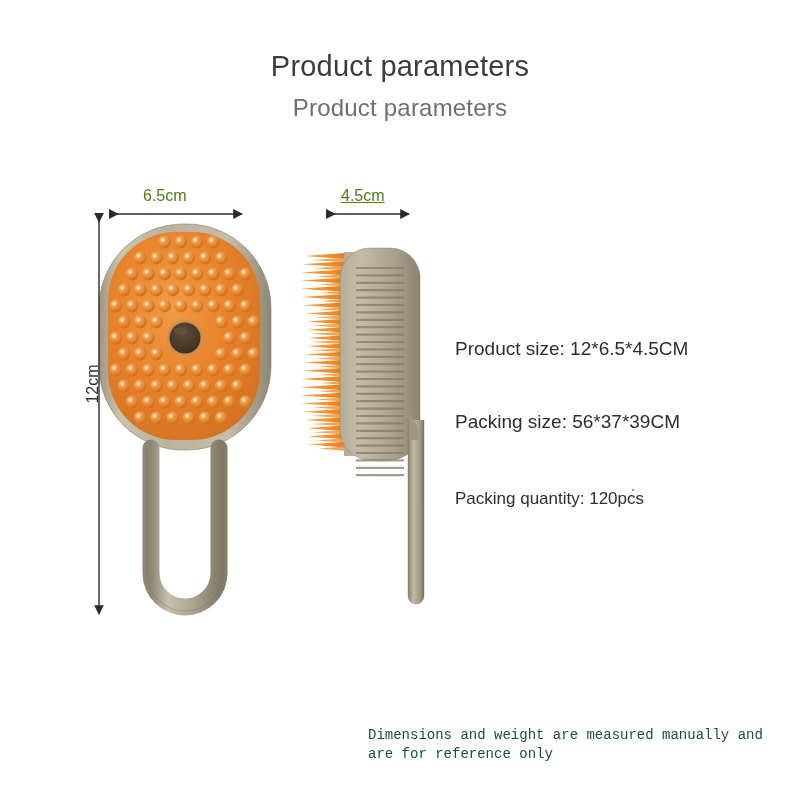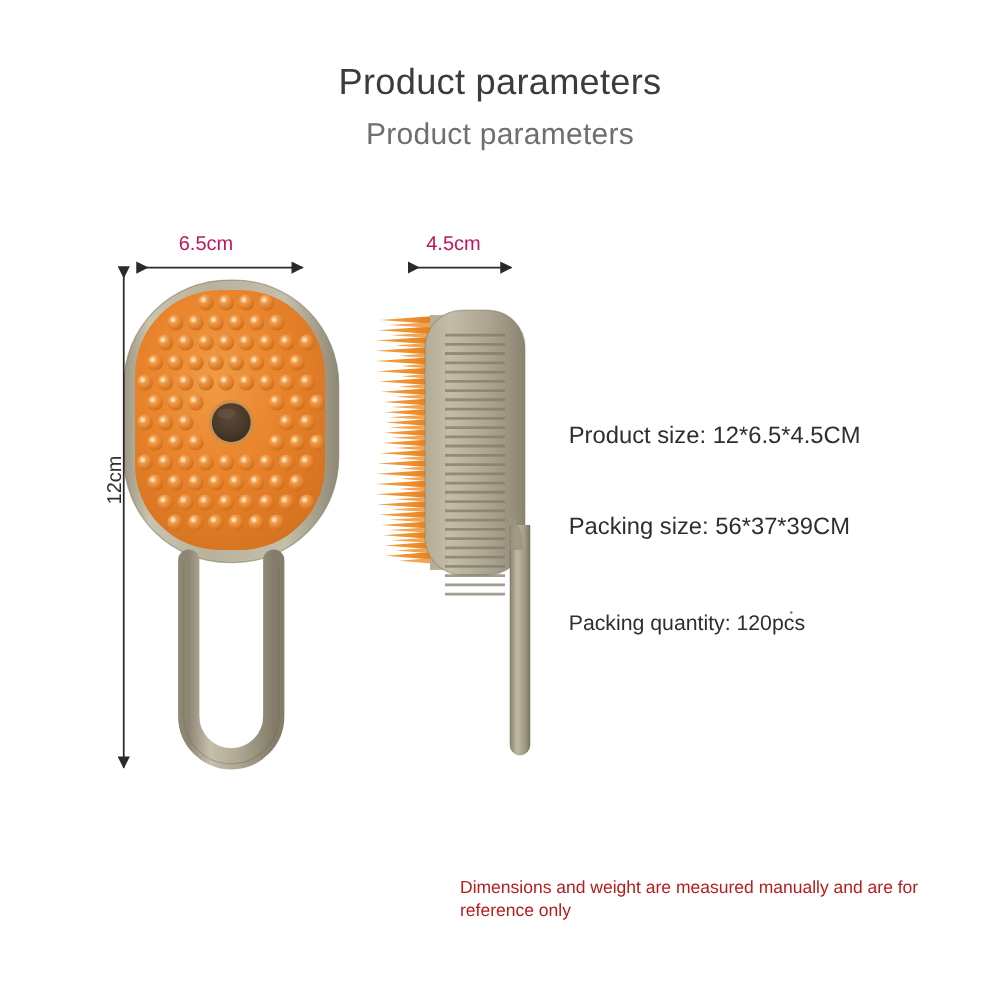"6.5cm" .dim-label { color: #be185d -> #4d7c0f }
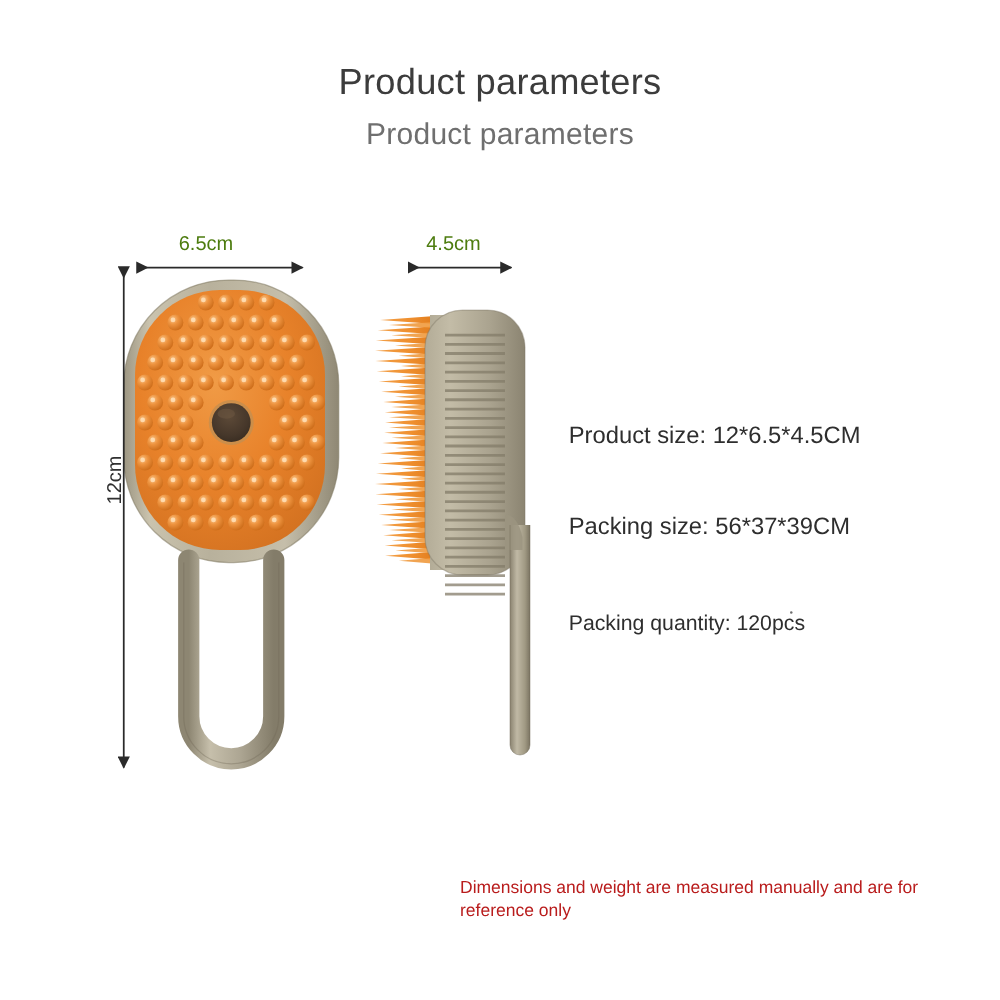"4.5cm" .dim-width-side { text-decoration: none -> underline }
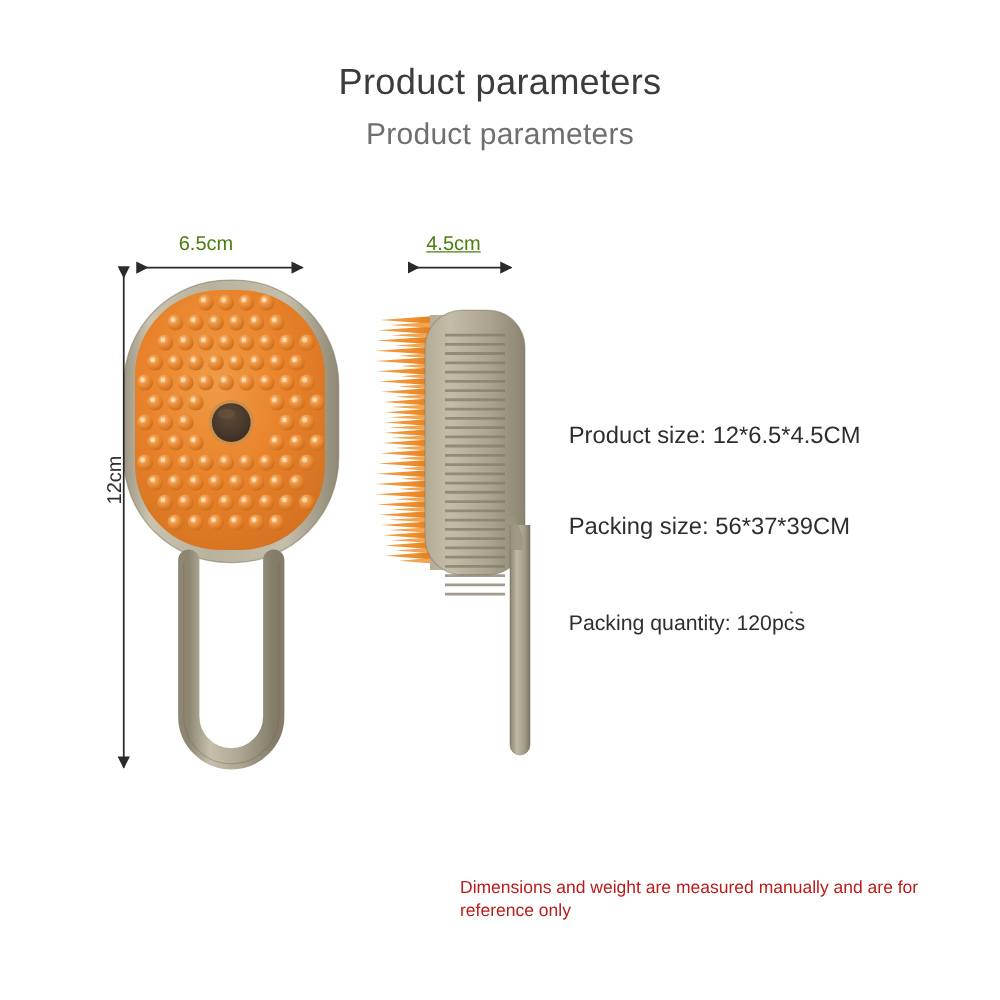"Dimensions and weight are measured" .footer-note { color: #b91c1c -> #14532d; font-family: none -> Liberation Mono, monospace; top: 700px -> 726px }
